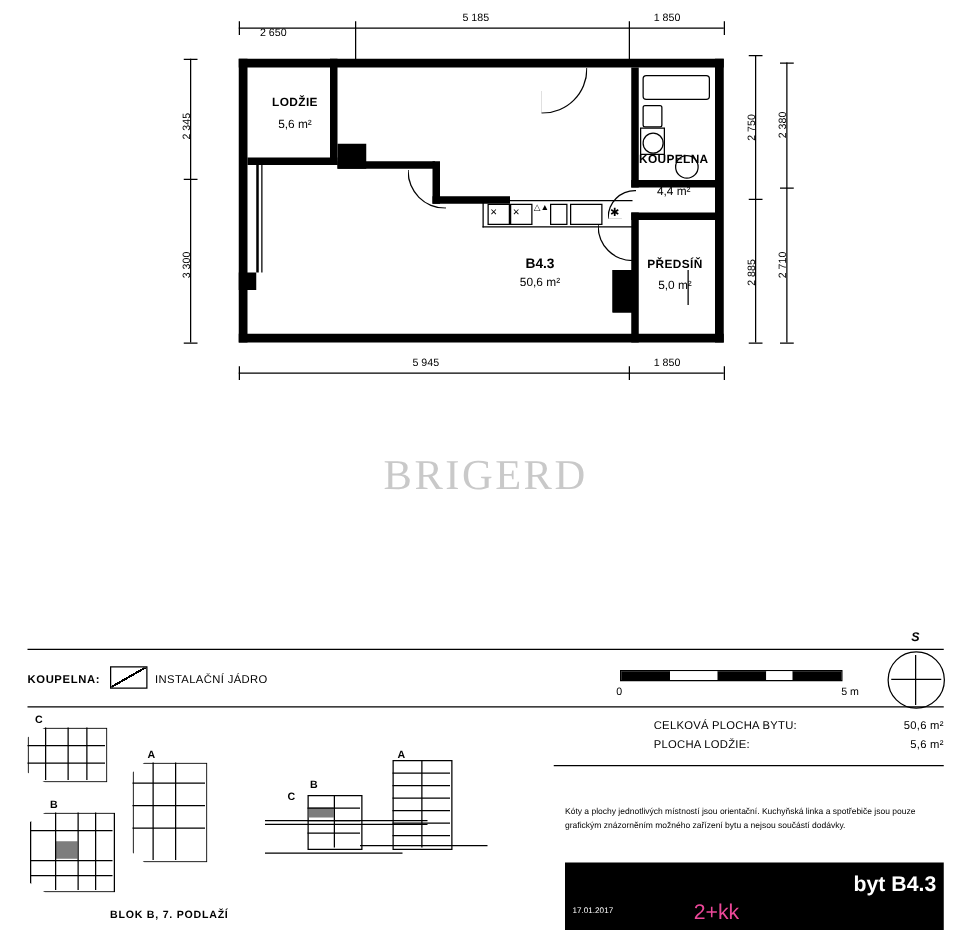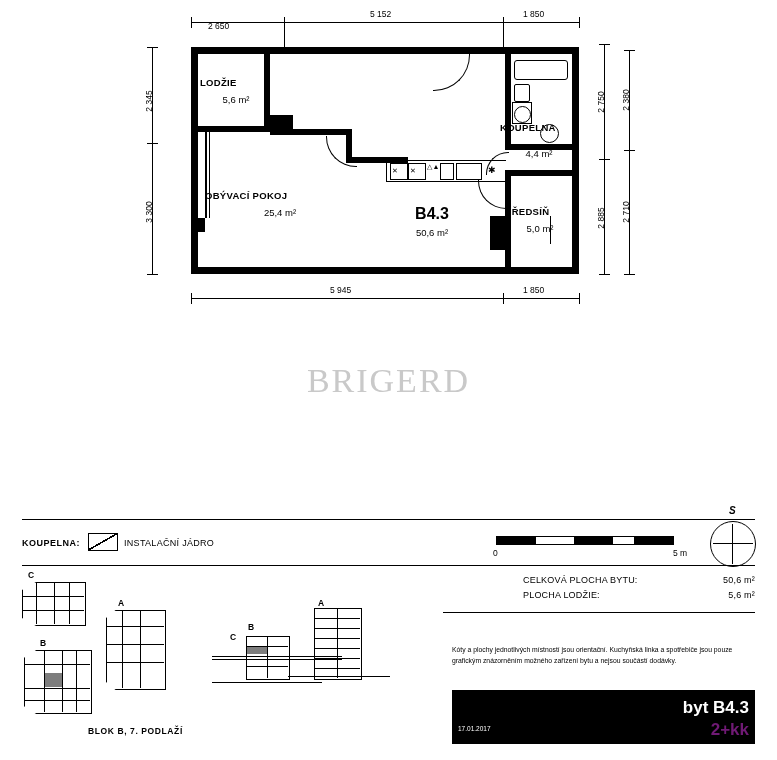"5 152" div.abs { text: 5 152 -> 5 185 }
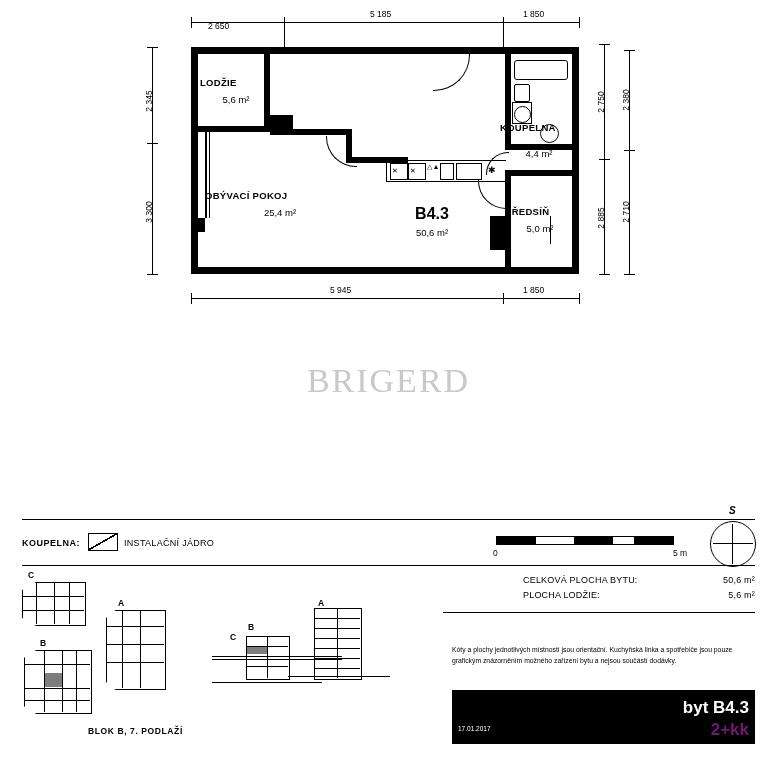"LODŽIE" .roomname { text-align: none -> center }
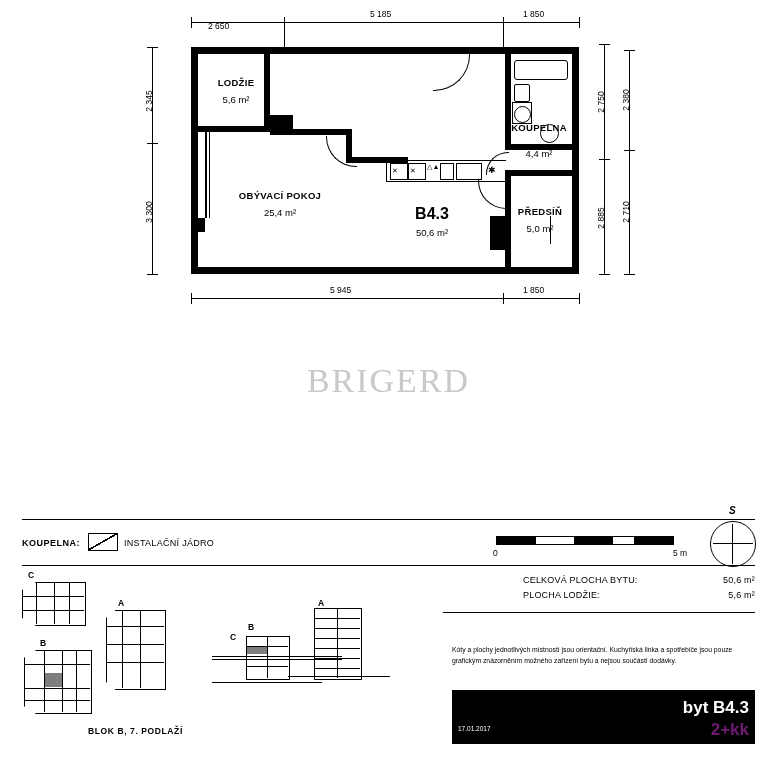"OBÝVACÍ POKOJ" div.abs { html: <div> <div>OBÝVACÍ POKOJ</div> <div>25,4 m²</div> </div> -> none }
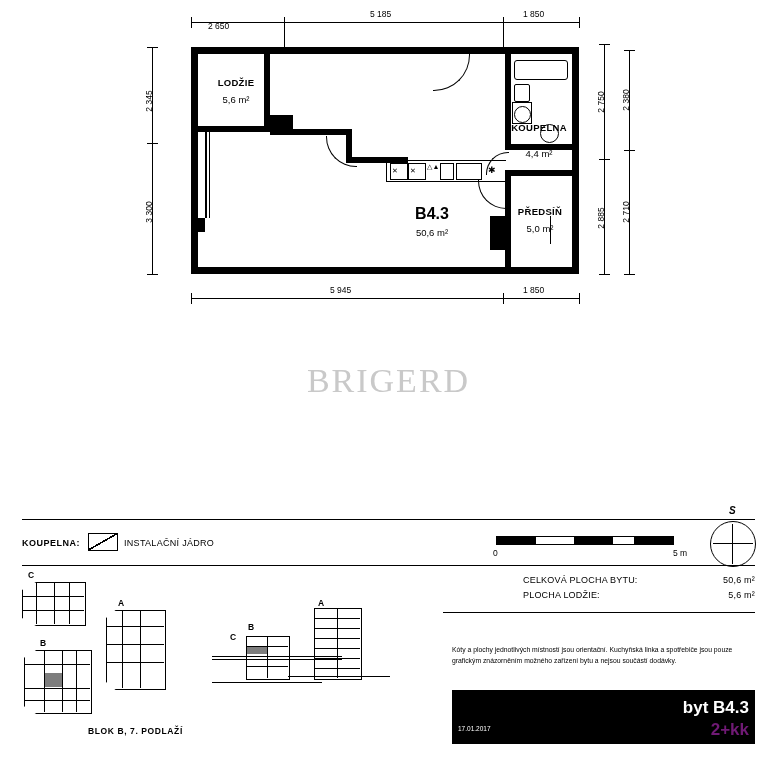"B4.3" .unitcode { font-size: 16px -> 11px }
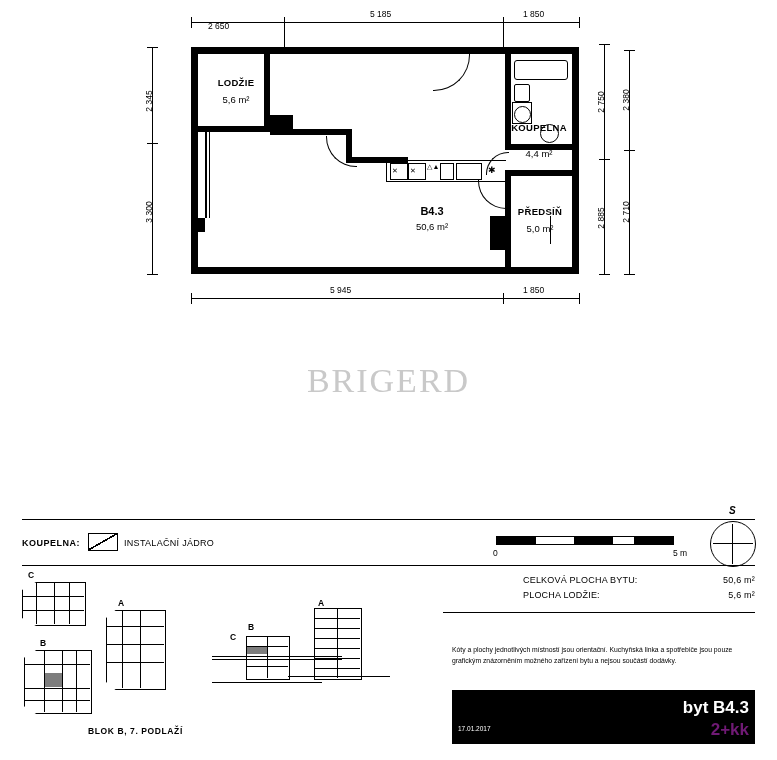"2+kk" .tb-type { color: #701a75 -> #ec4899; font-weight: bold -> normal; text-align: right -> none }
